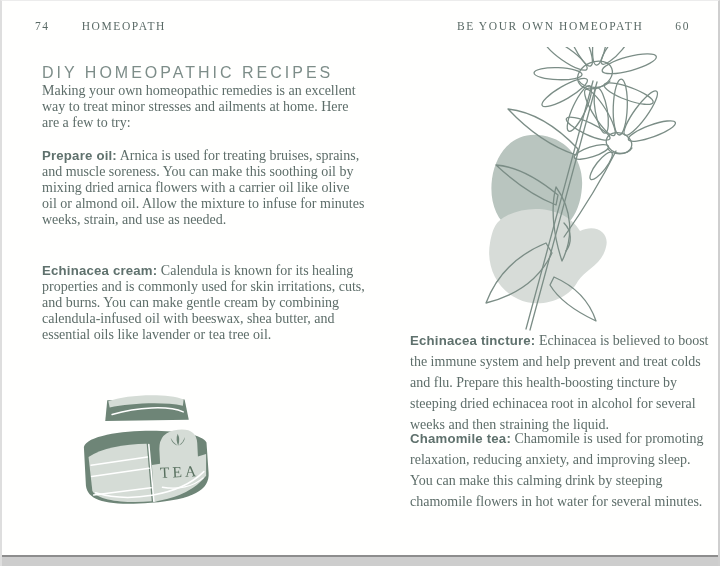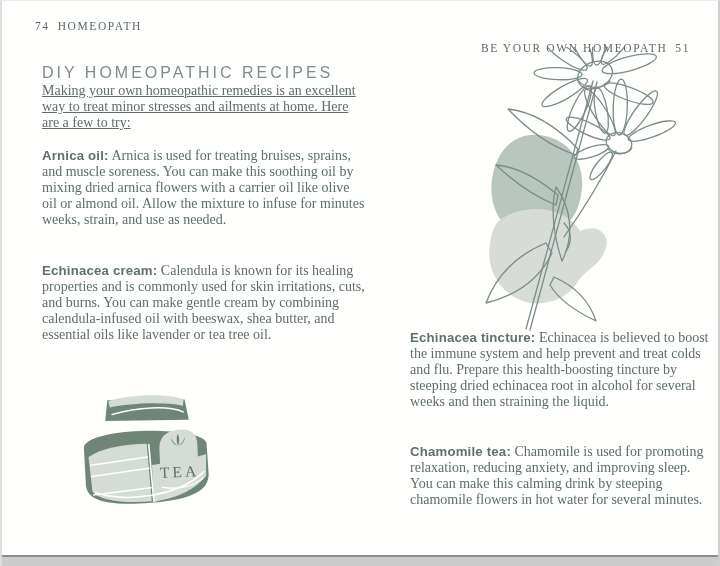"74" .running-head { gap: 8px -> 32px }
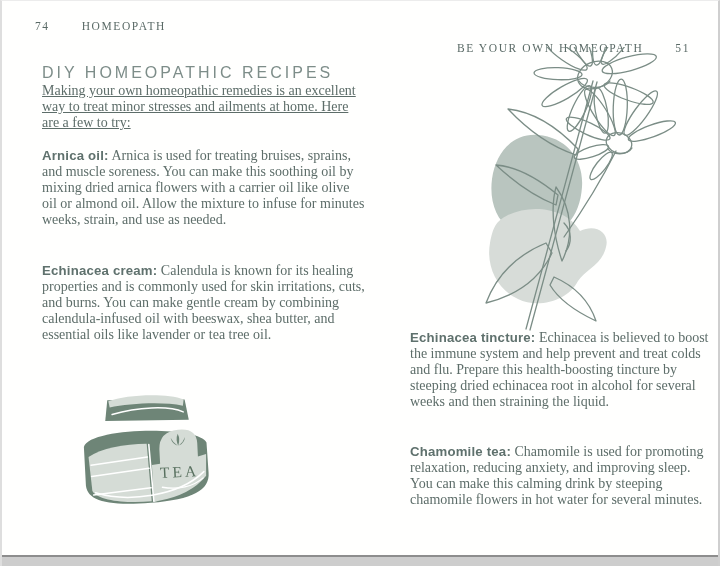"BE YOUR OWN HOMEOPATH" .running-head.right { margin-top: 22px -> none }
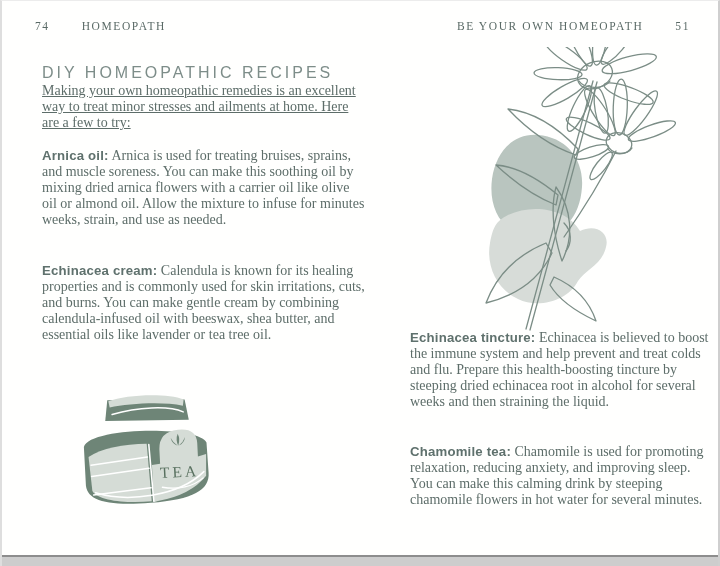"51" span { text: 51 -> 60 }
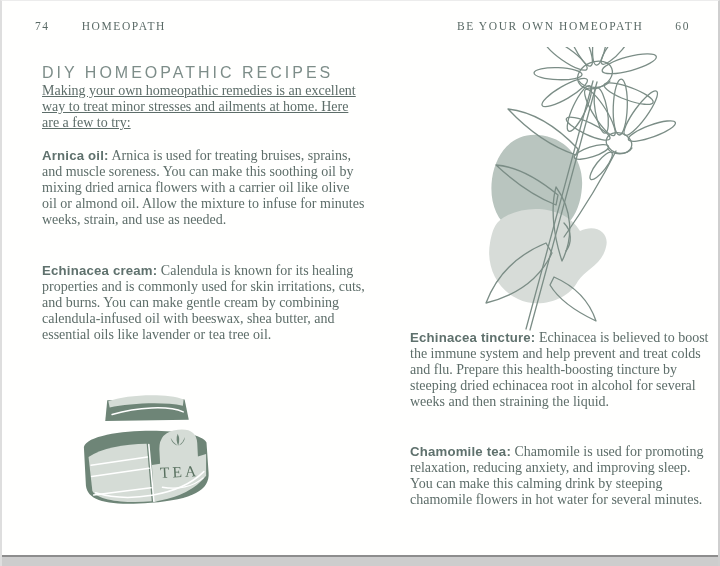"Making your own homeopathic remedies" p.para { text-decoration: underline -> none }
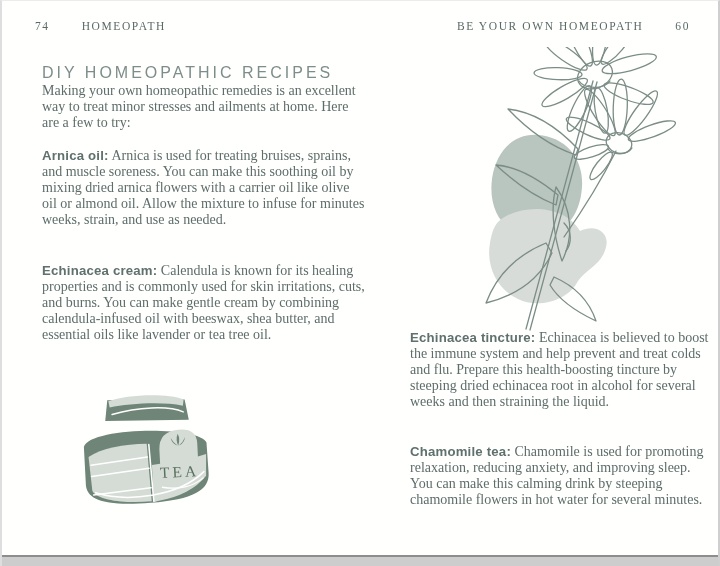"Arnica oil:" span.lead { text: Arnica -> Prepare }
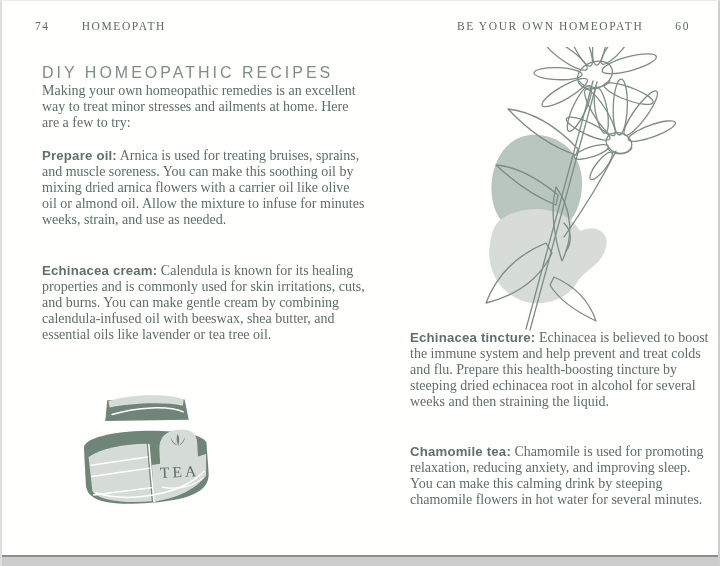"Echinacea tincture: Echinacea is" .p-right { line-height: 16px -> 21px }
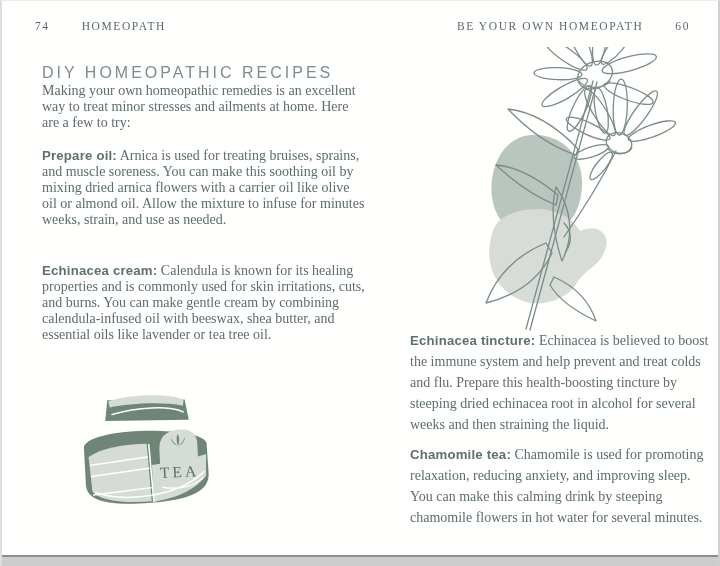"Chamomile tea: Chamomile is used" p.para { margin-top: 16px -> none }
